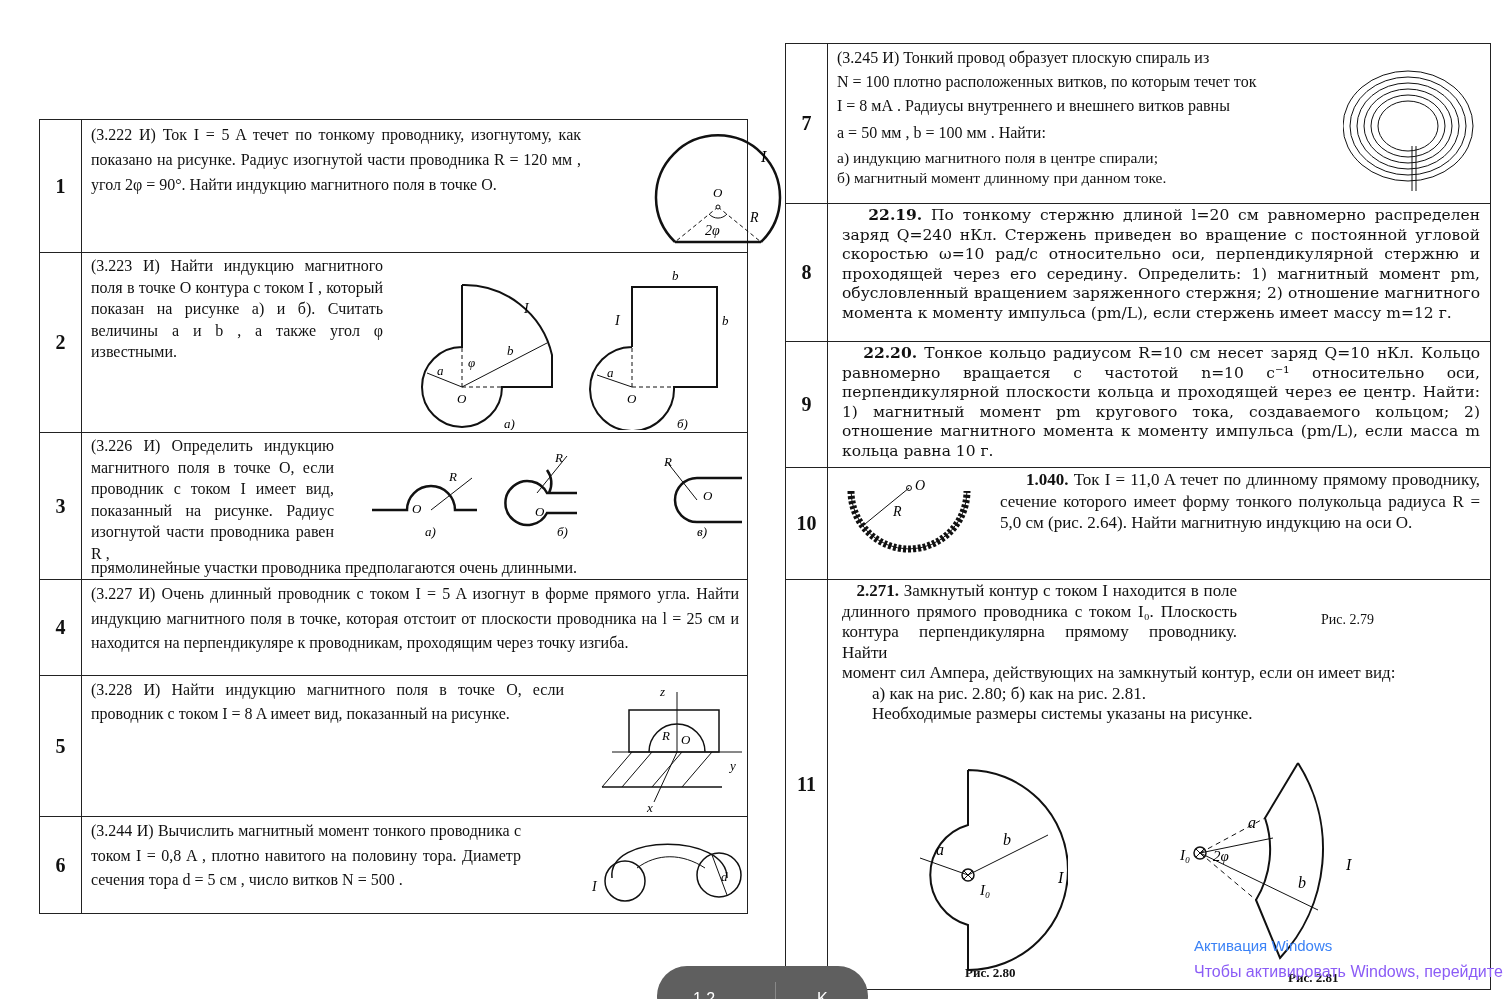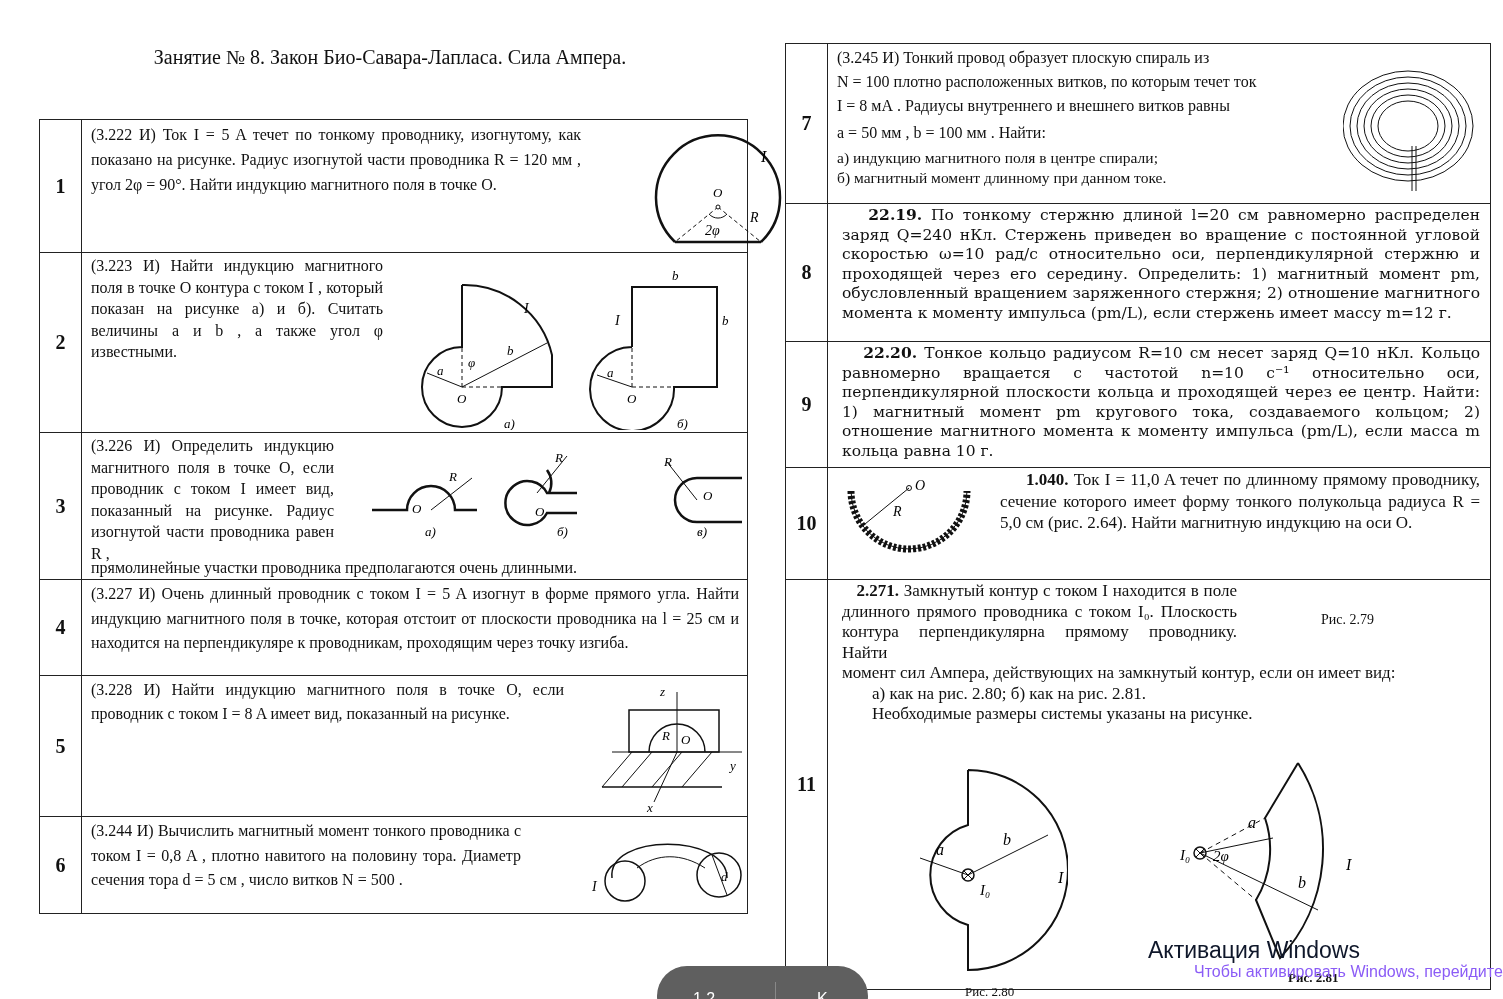"Занятие № 8. Закон Био-Савара-Лапласа." div { html: <div>Занятие № 8. Закон Био-Савара-Лапласа. Сила Ампера.</div> -> none }
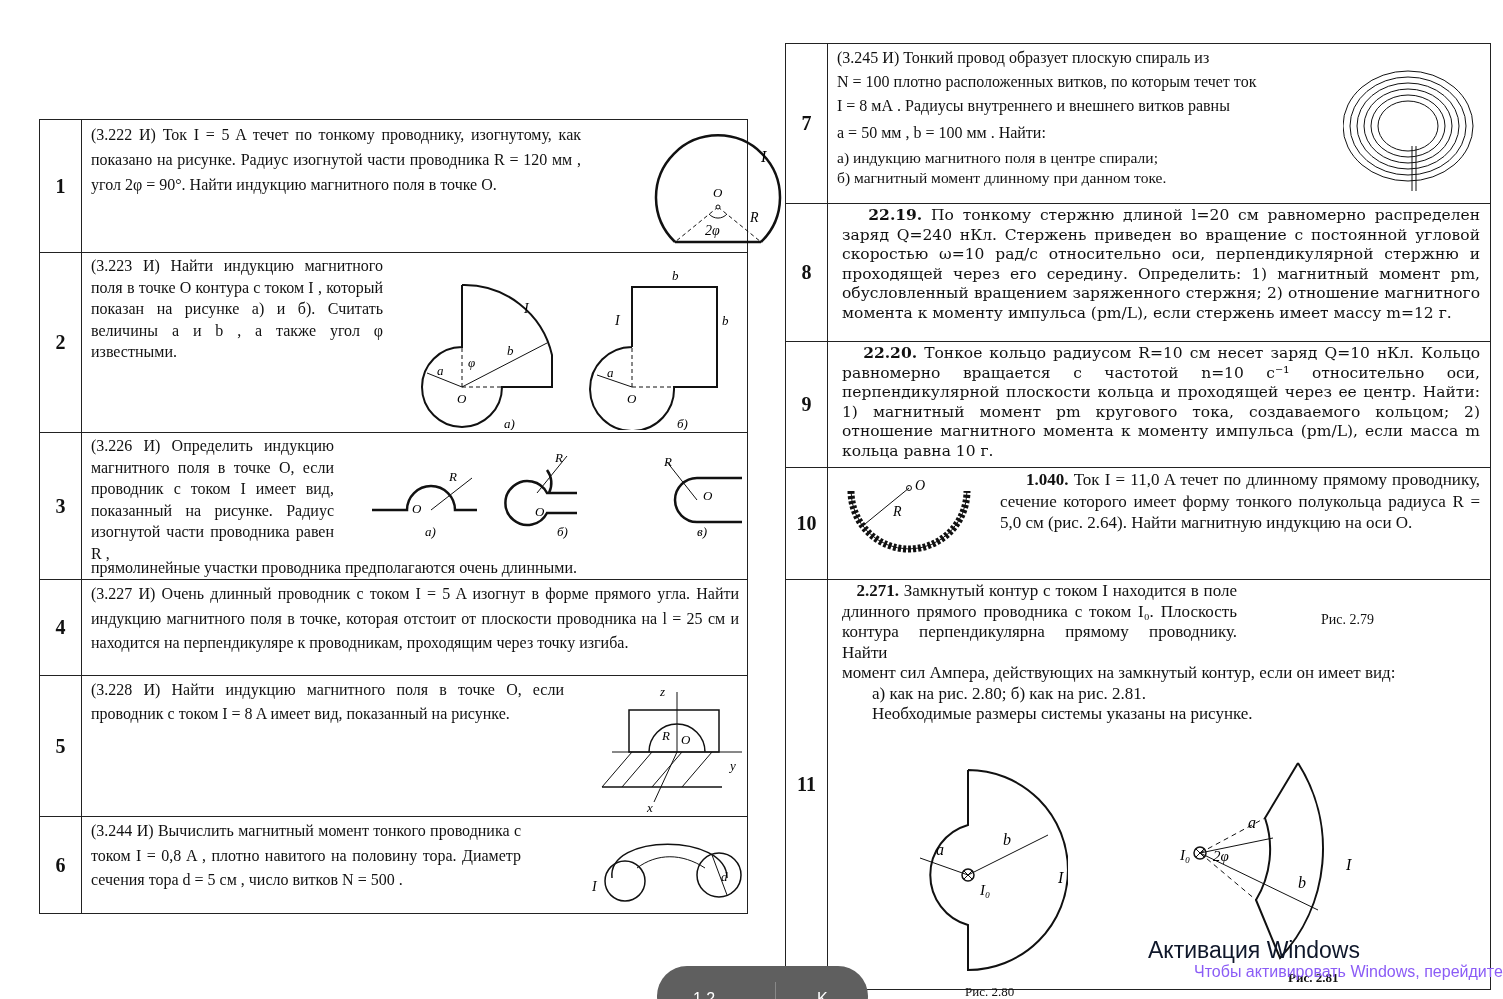"Активация Windows" .wm1 { color: #0f172a -> #3b82f6; font-size: 23px -> 15px; left: 1148px -> 1194px }
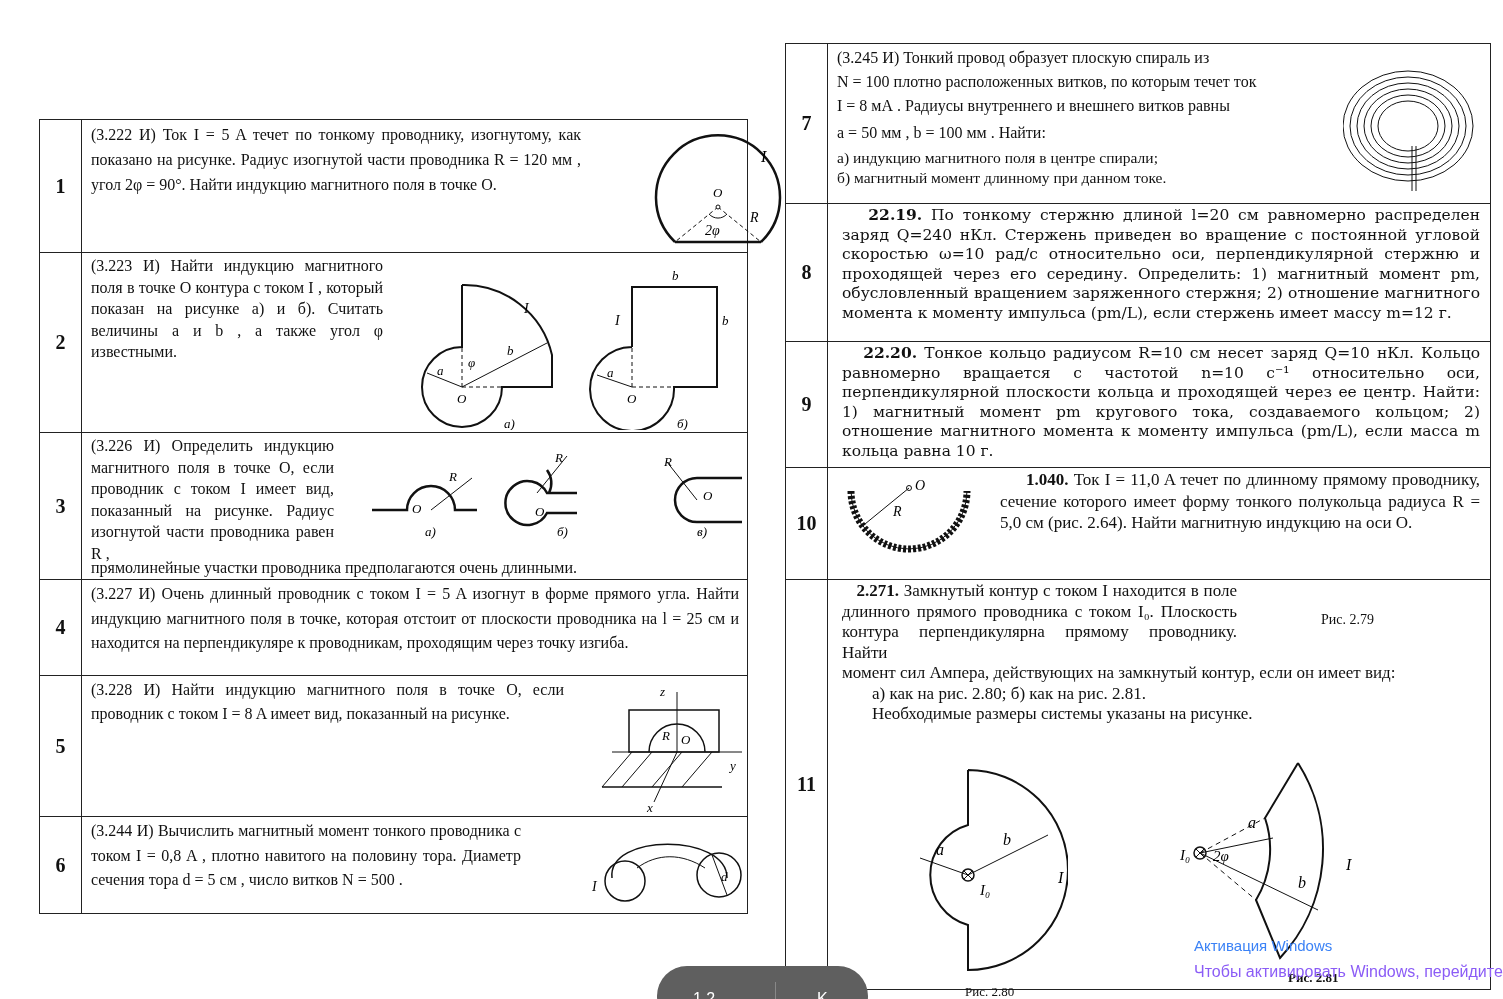"Рис. 2.80" div { font-weight: normal -> bold; top: 404px -> 385px }
